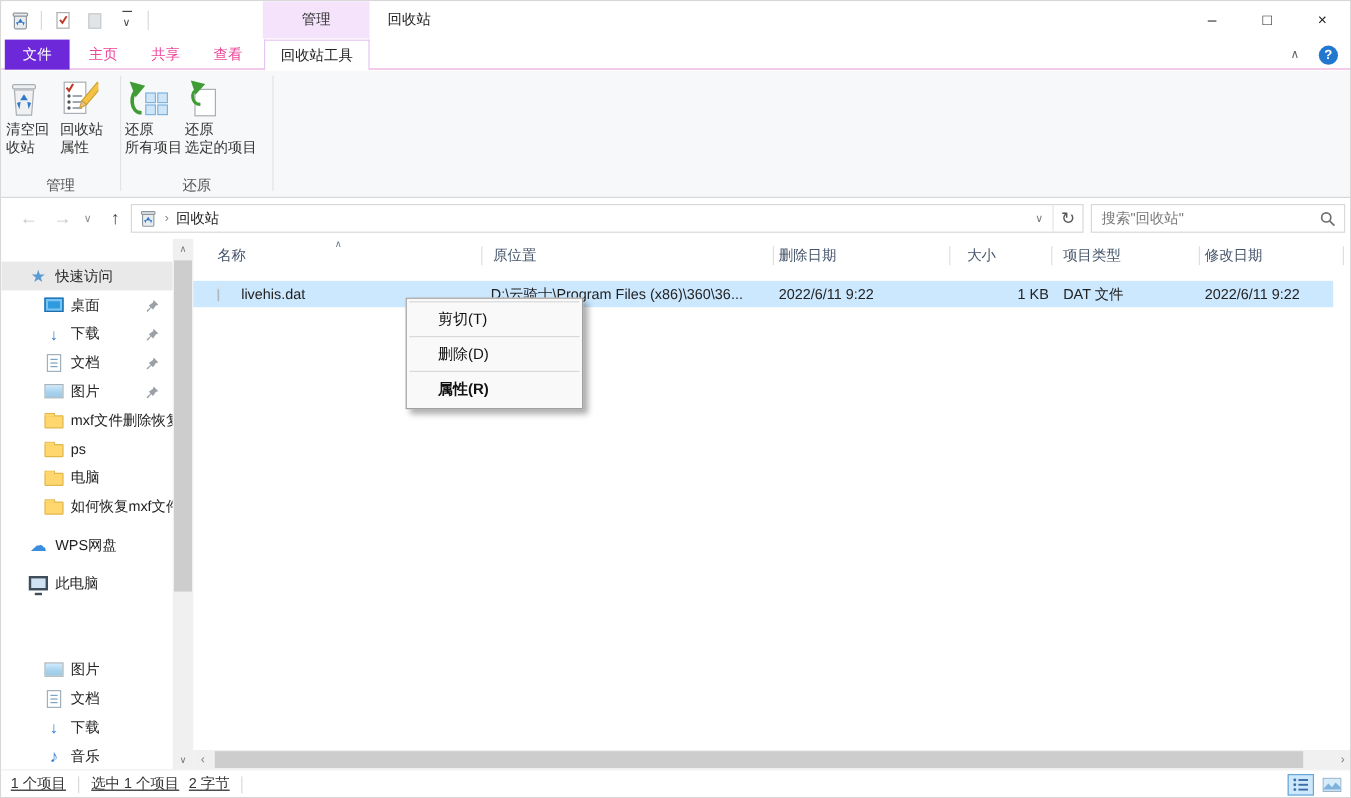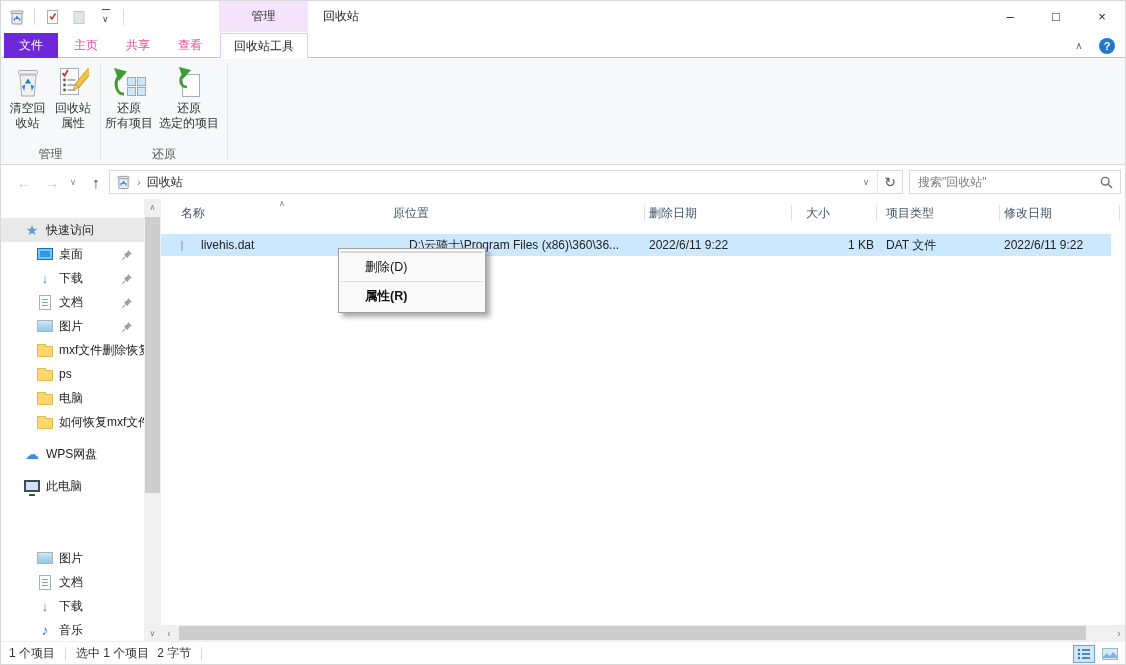"清空回" .rbtn { align-items: center -> flex-start }
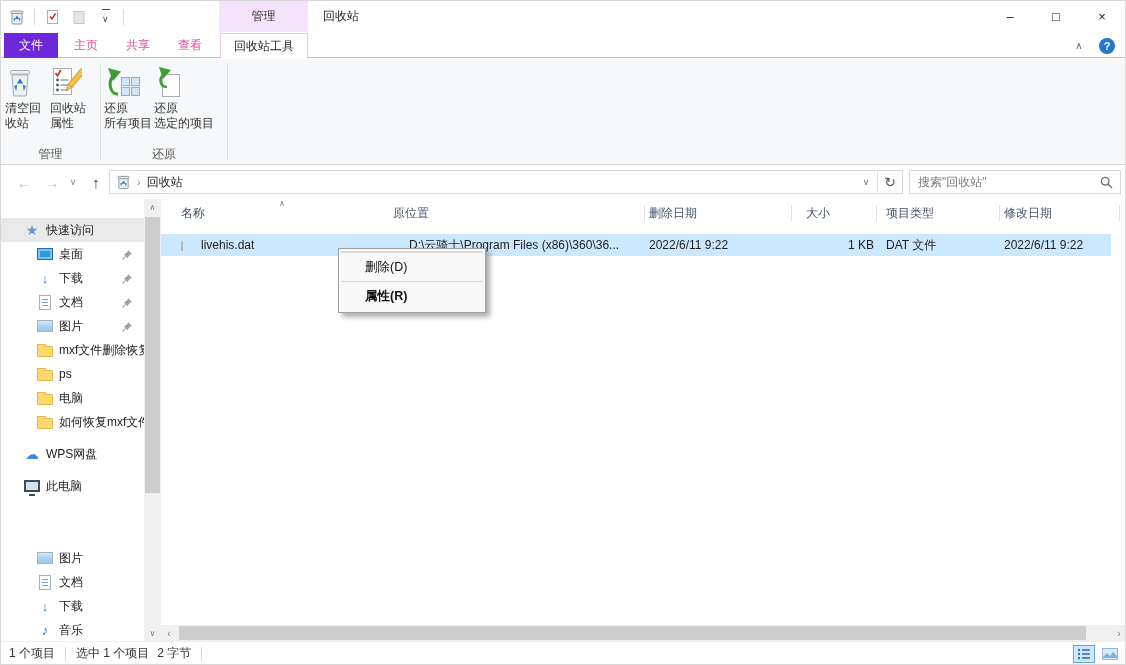"原位置" div.col-hdr { left: 232px -> 250px }
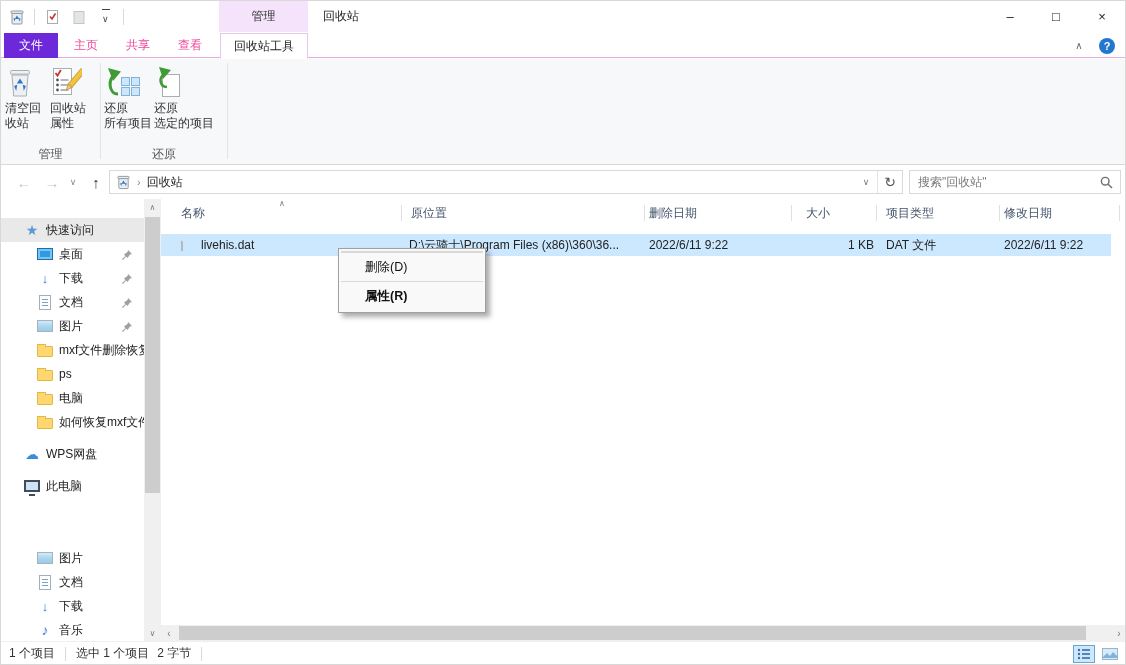"剪切(T)" div.menu-item { html: none -> <div>剪切(T)</div> }
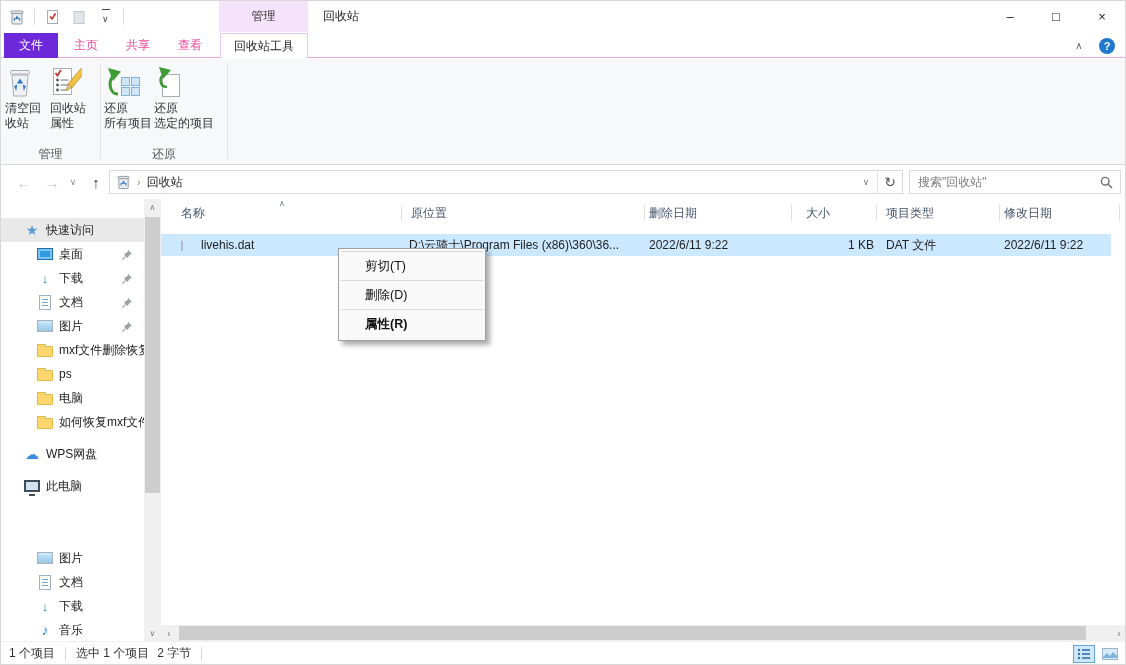"1 个项目" .statusbar { text-decoration: none -> underline }
